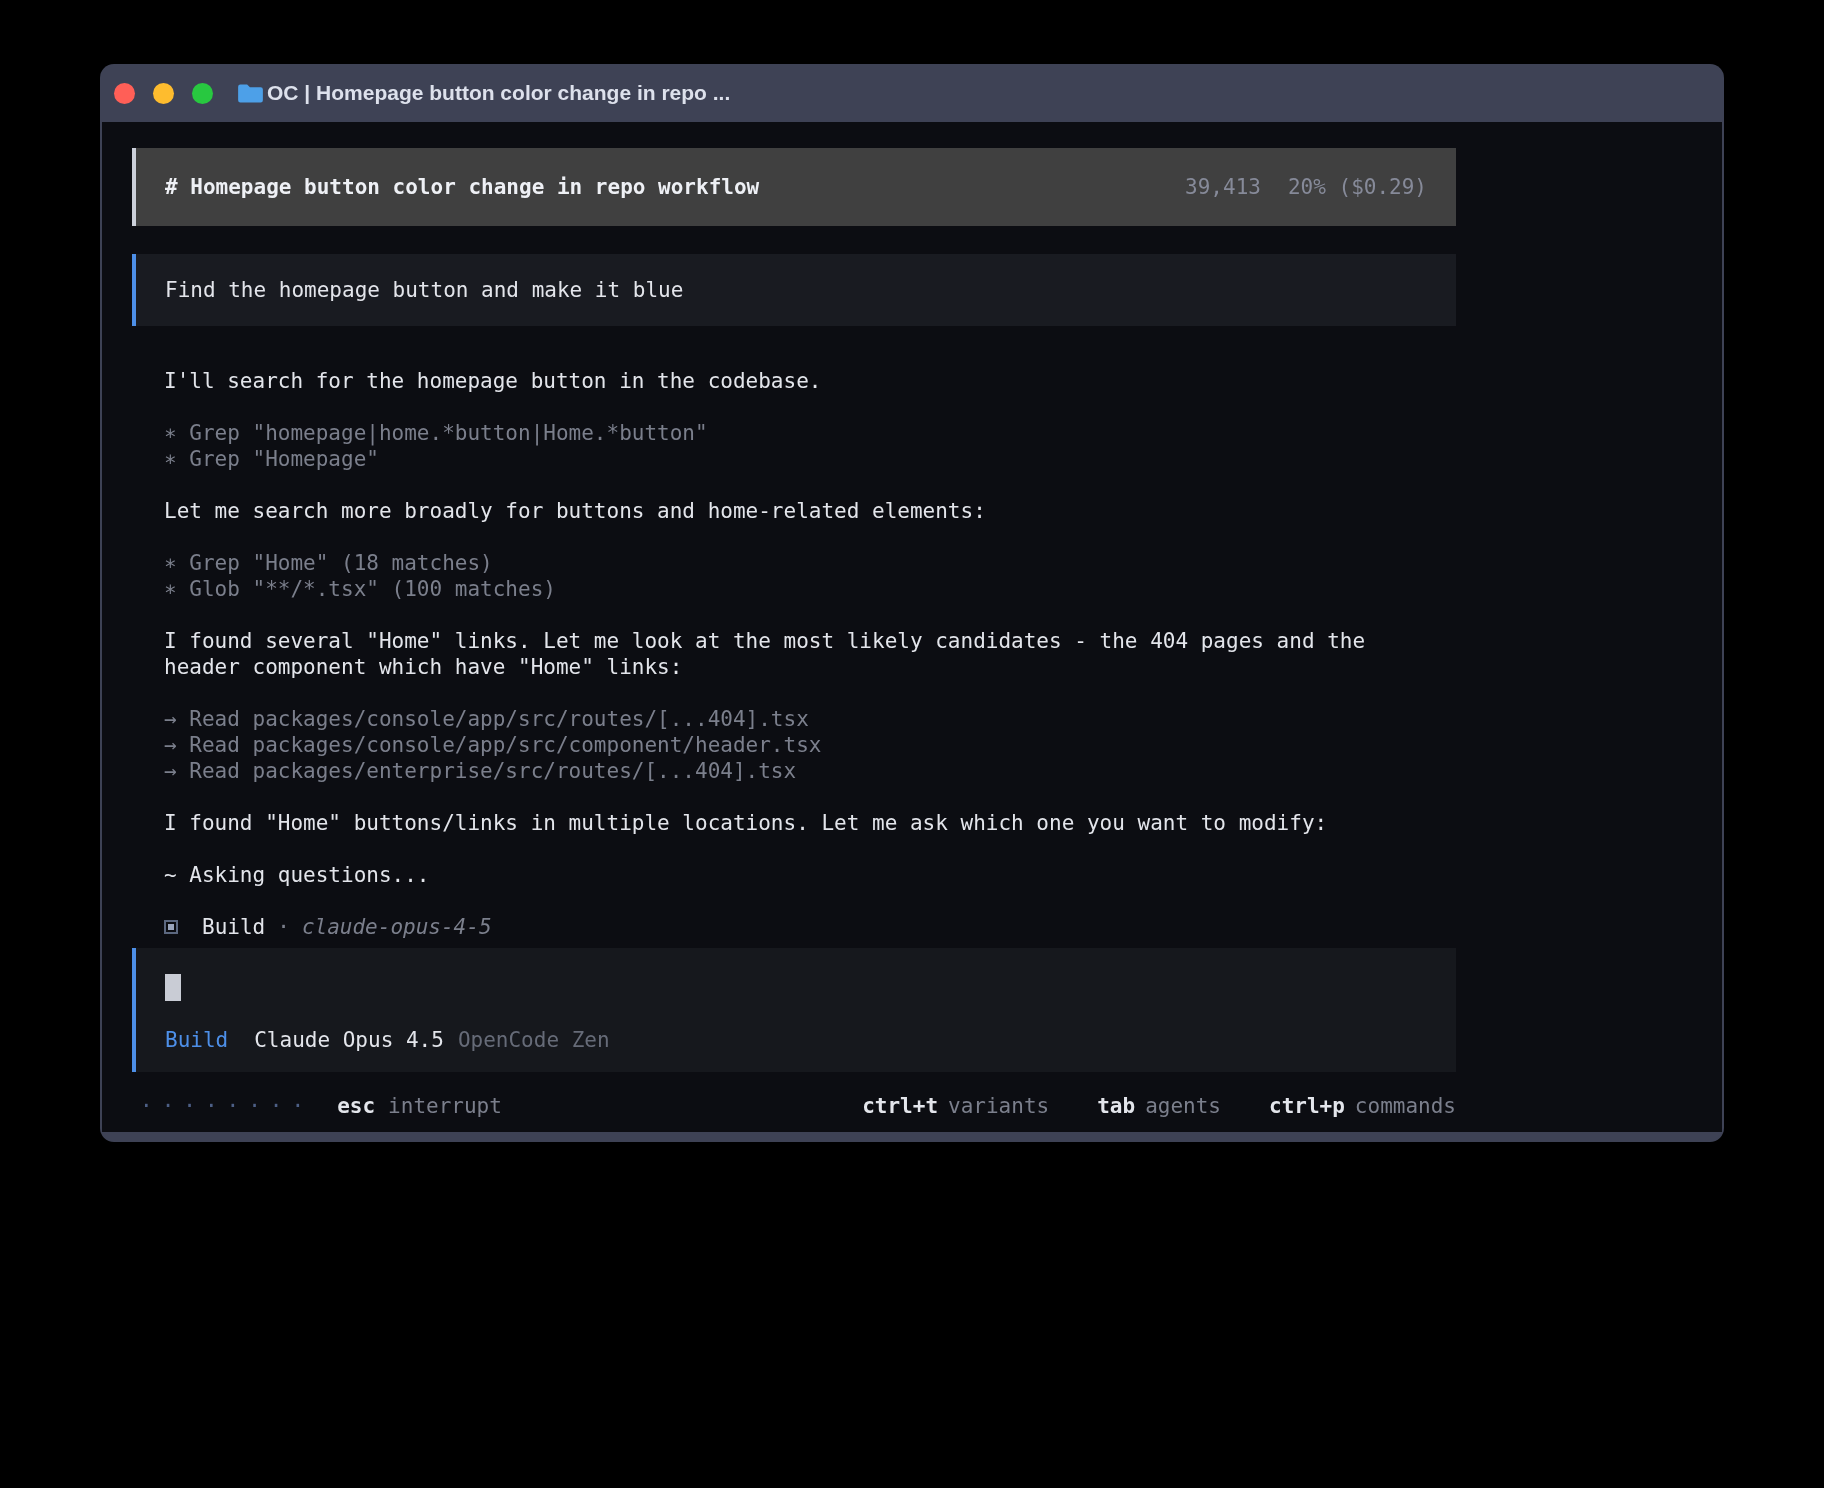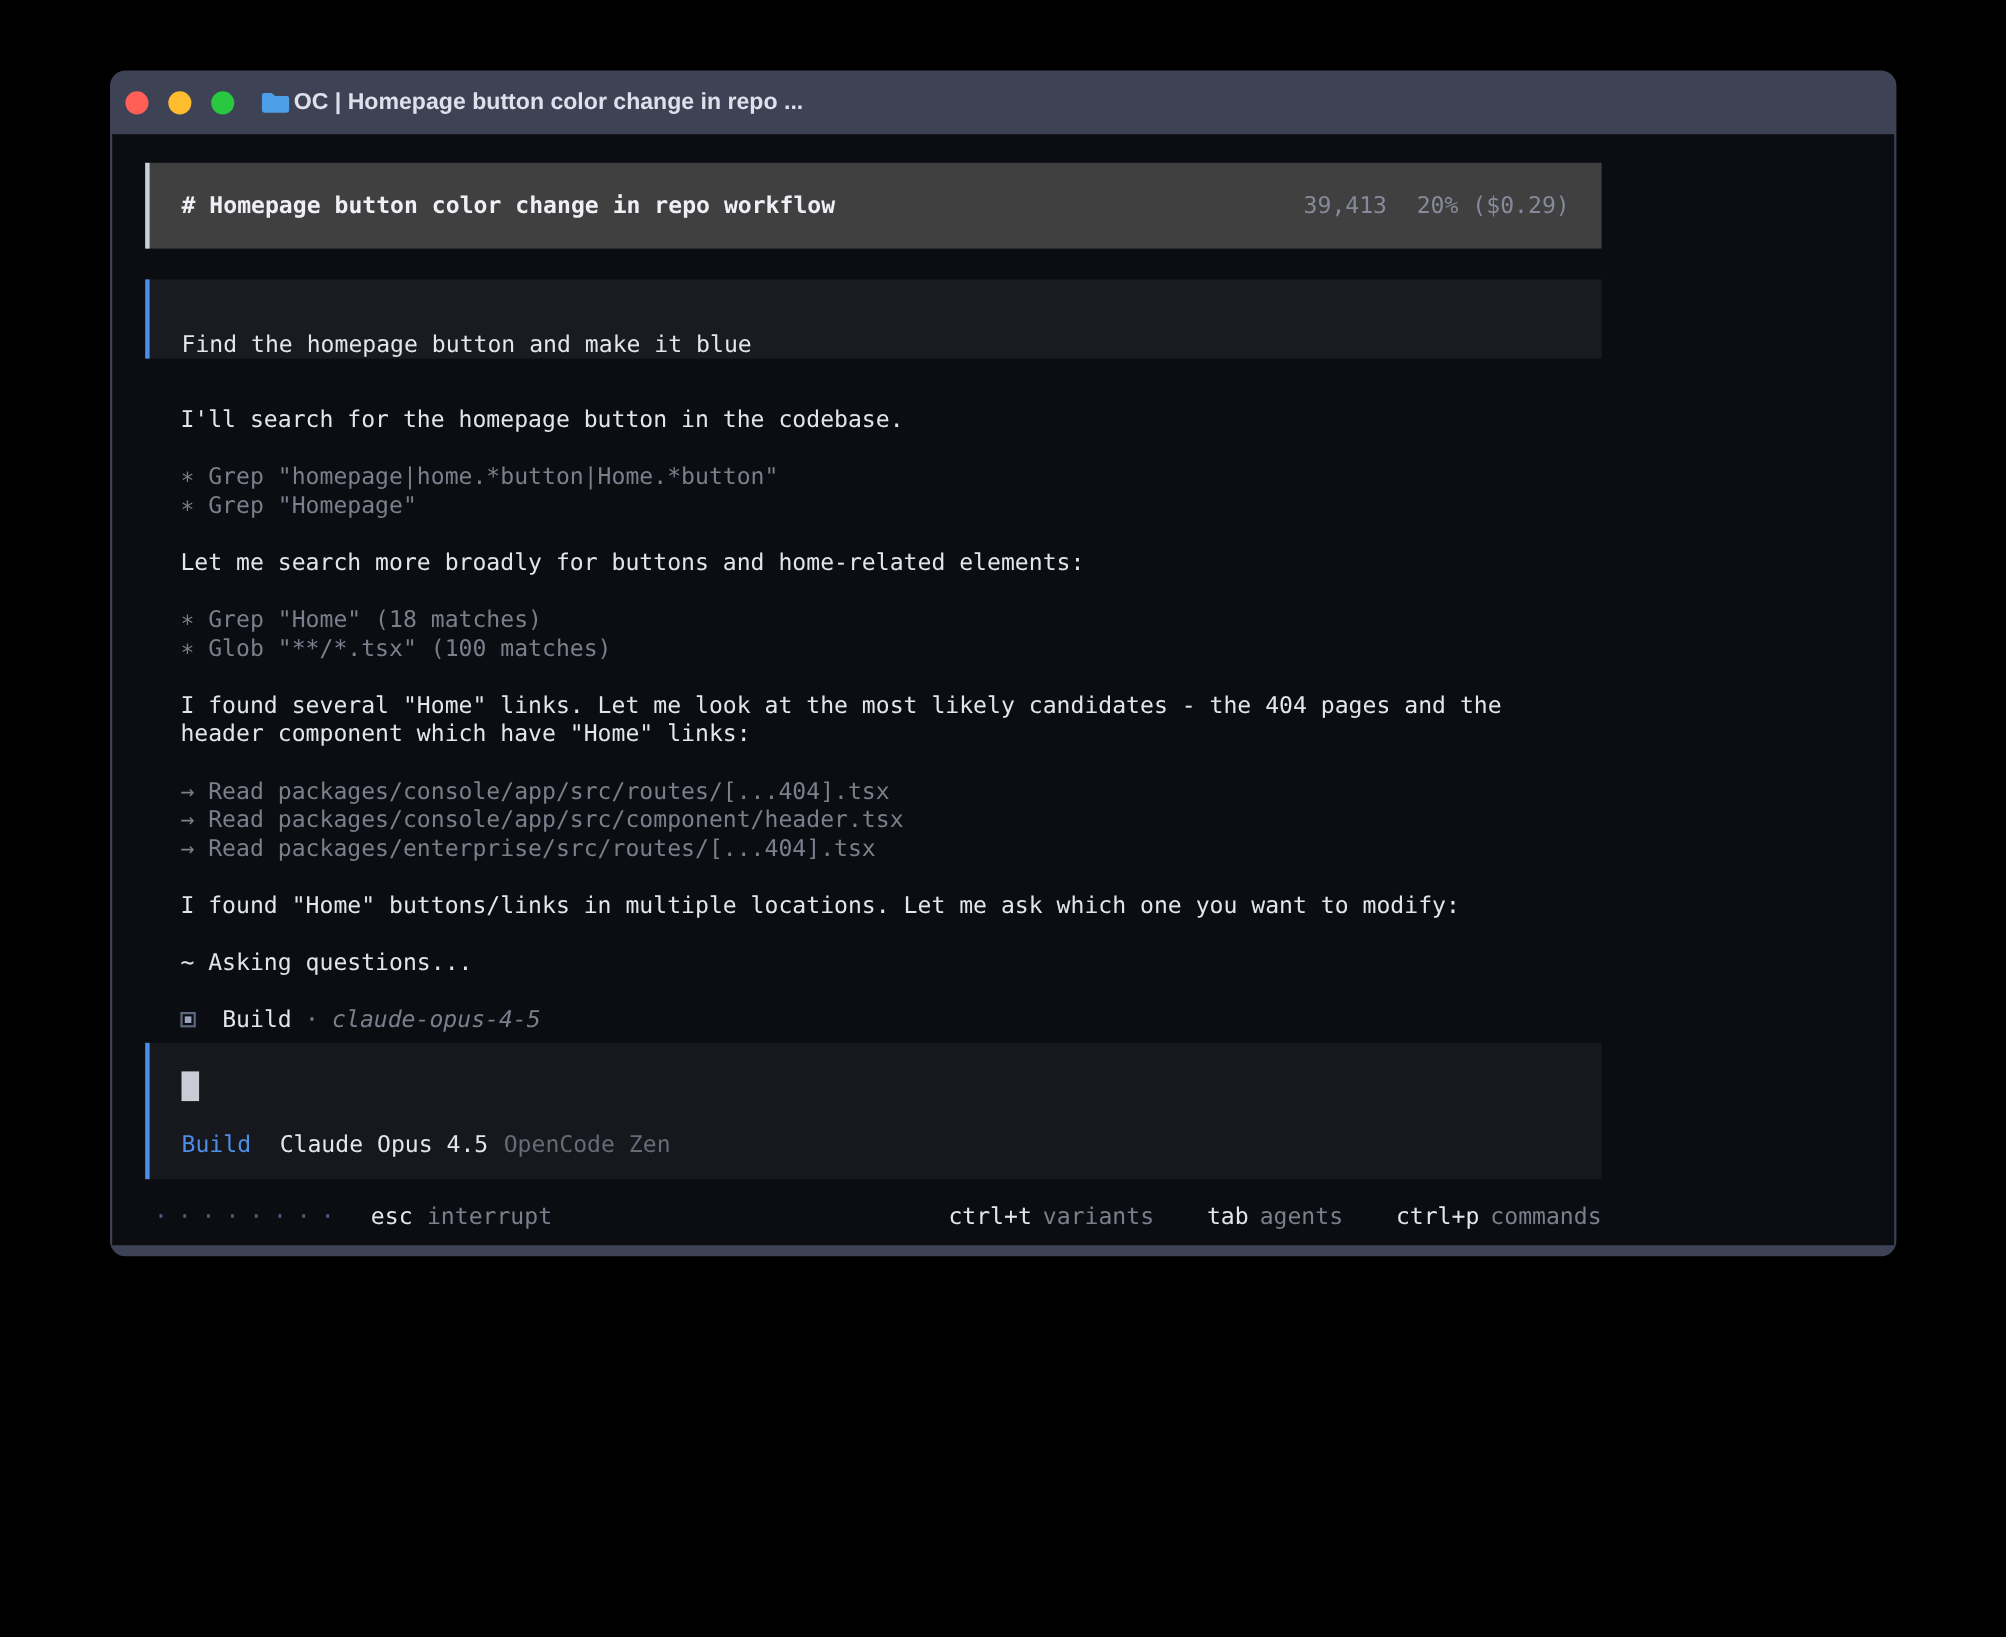"Find the homepage button and" .user-panel { align-items: flex-end -> center }
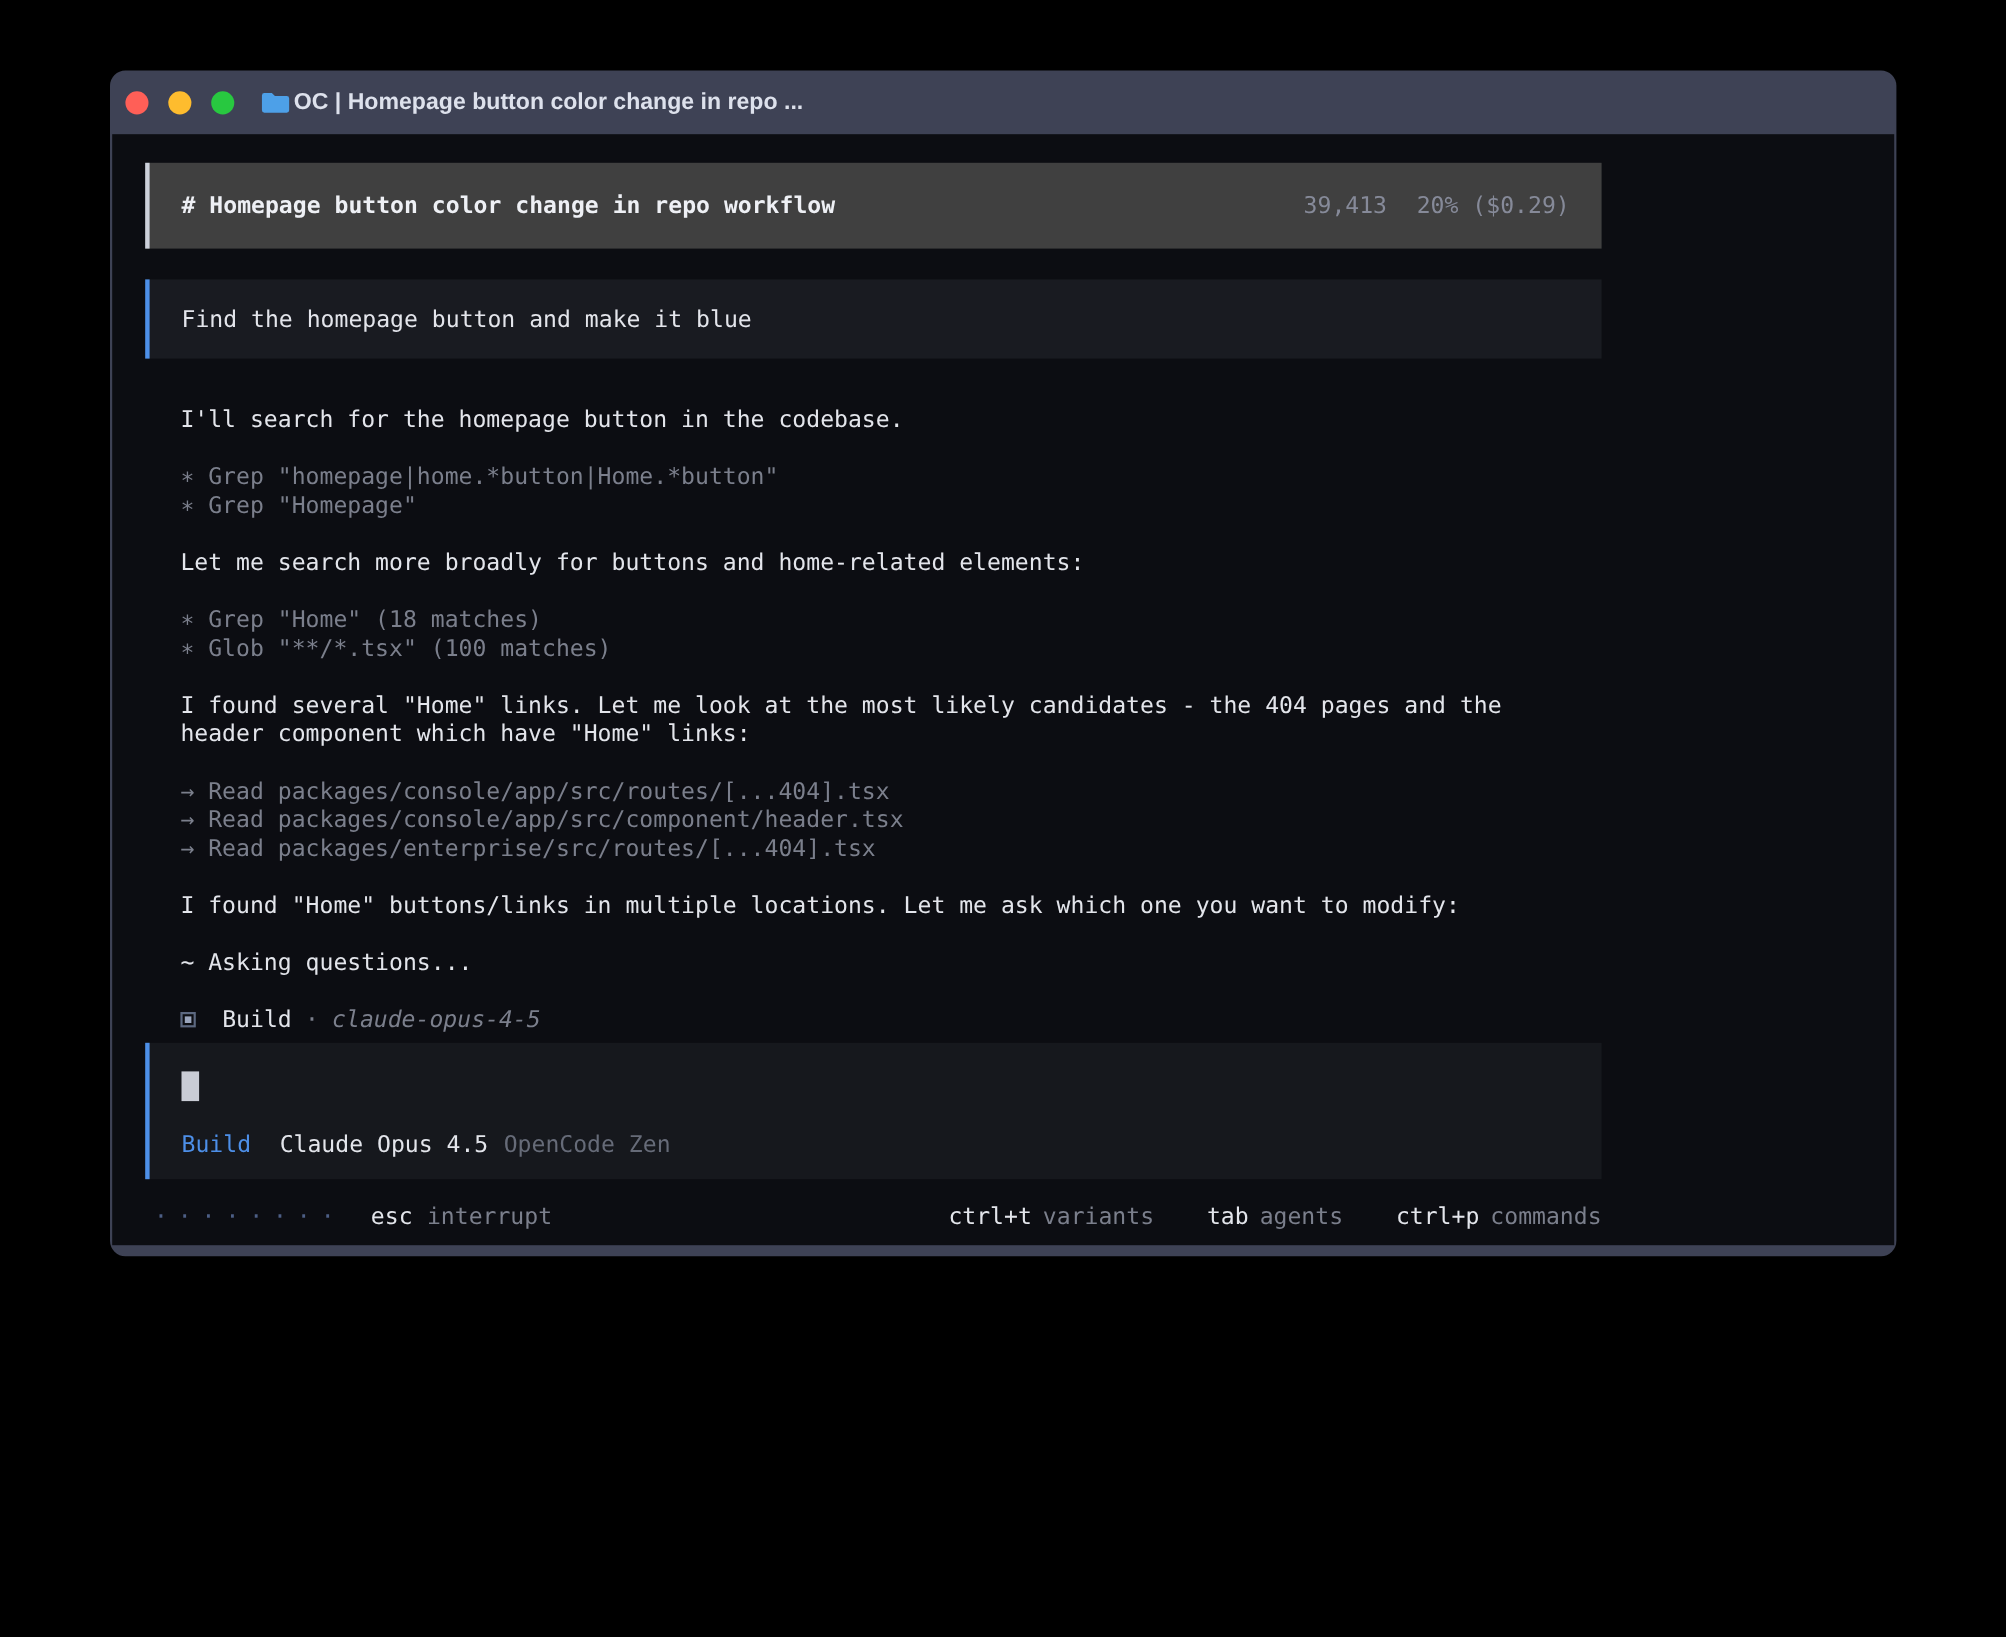"esc" .key { font-weight: 400 -> 700 }
